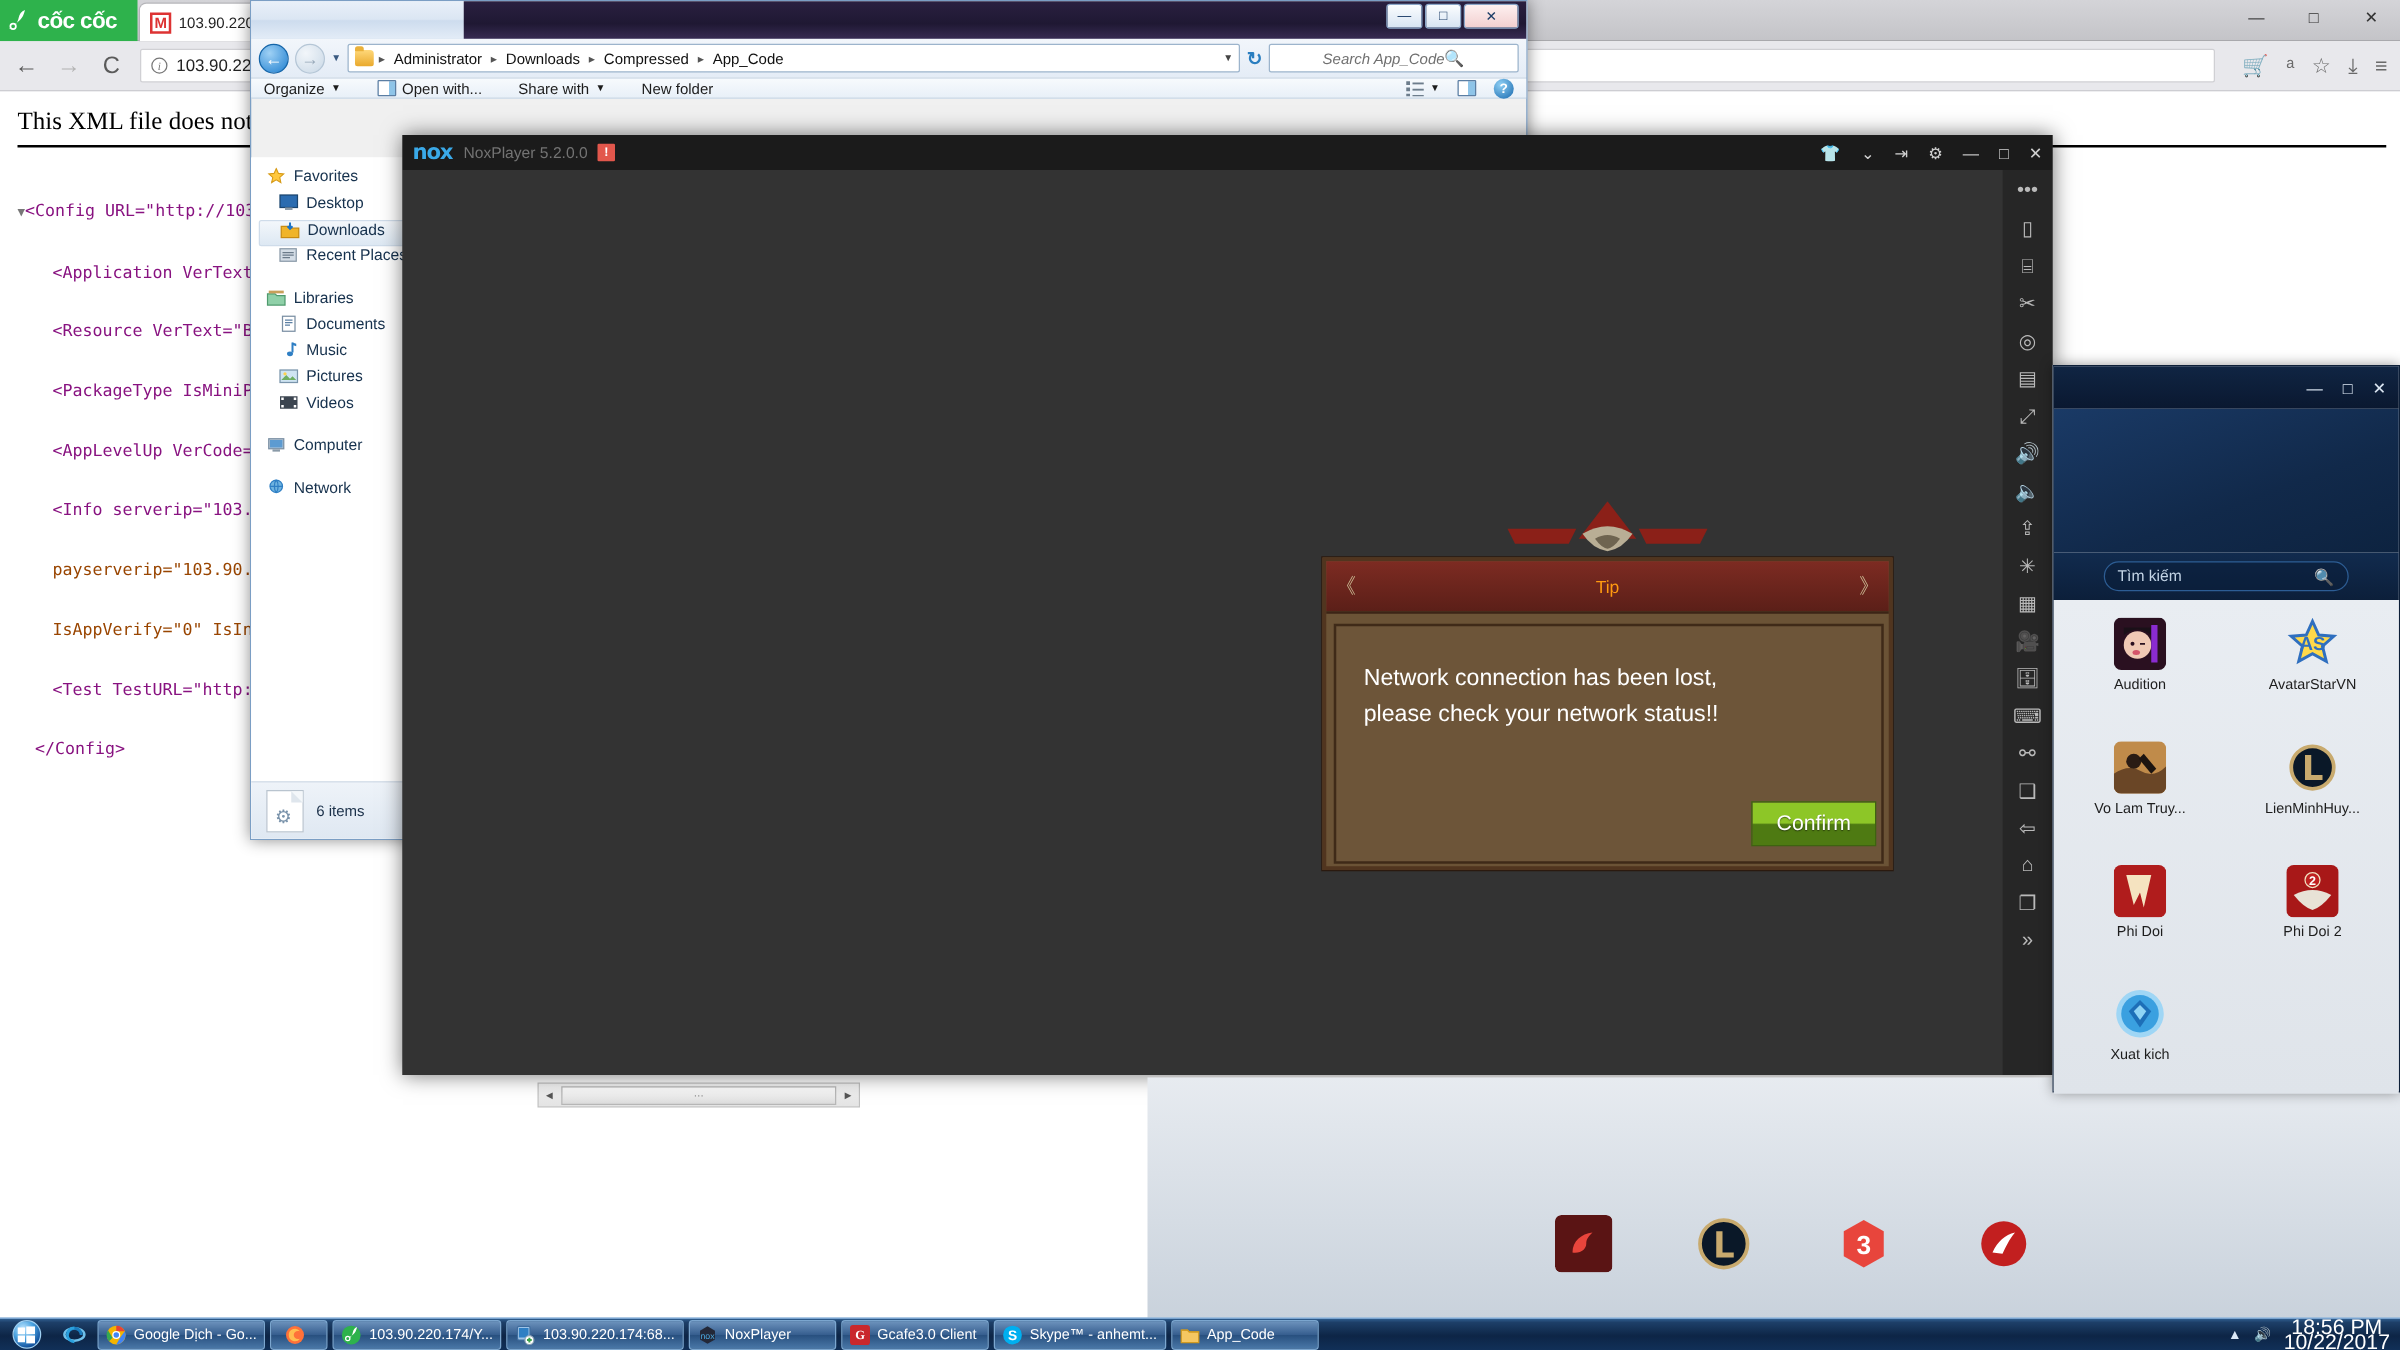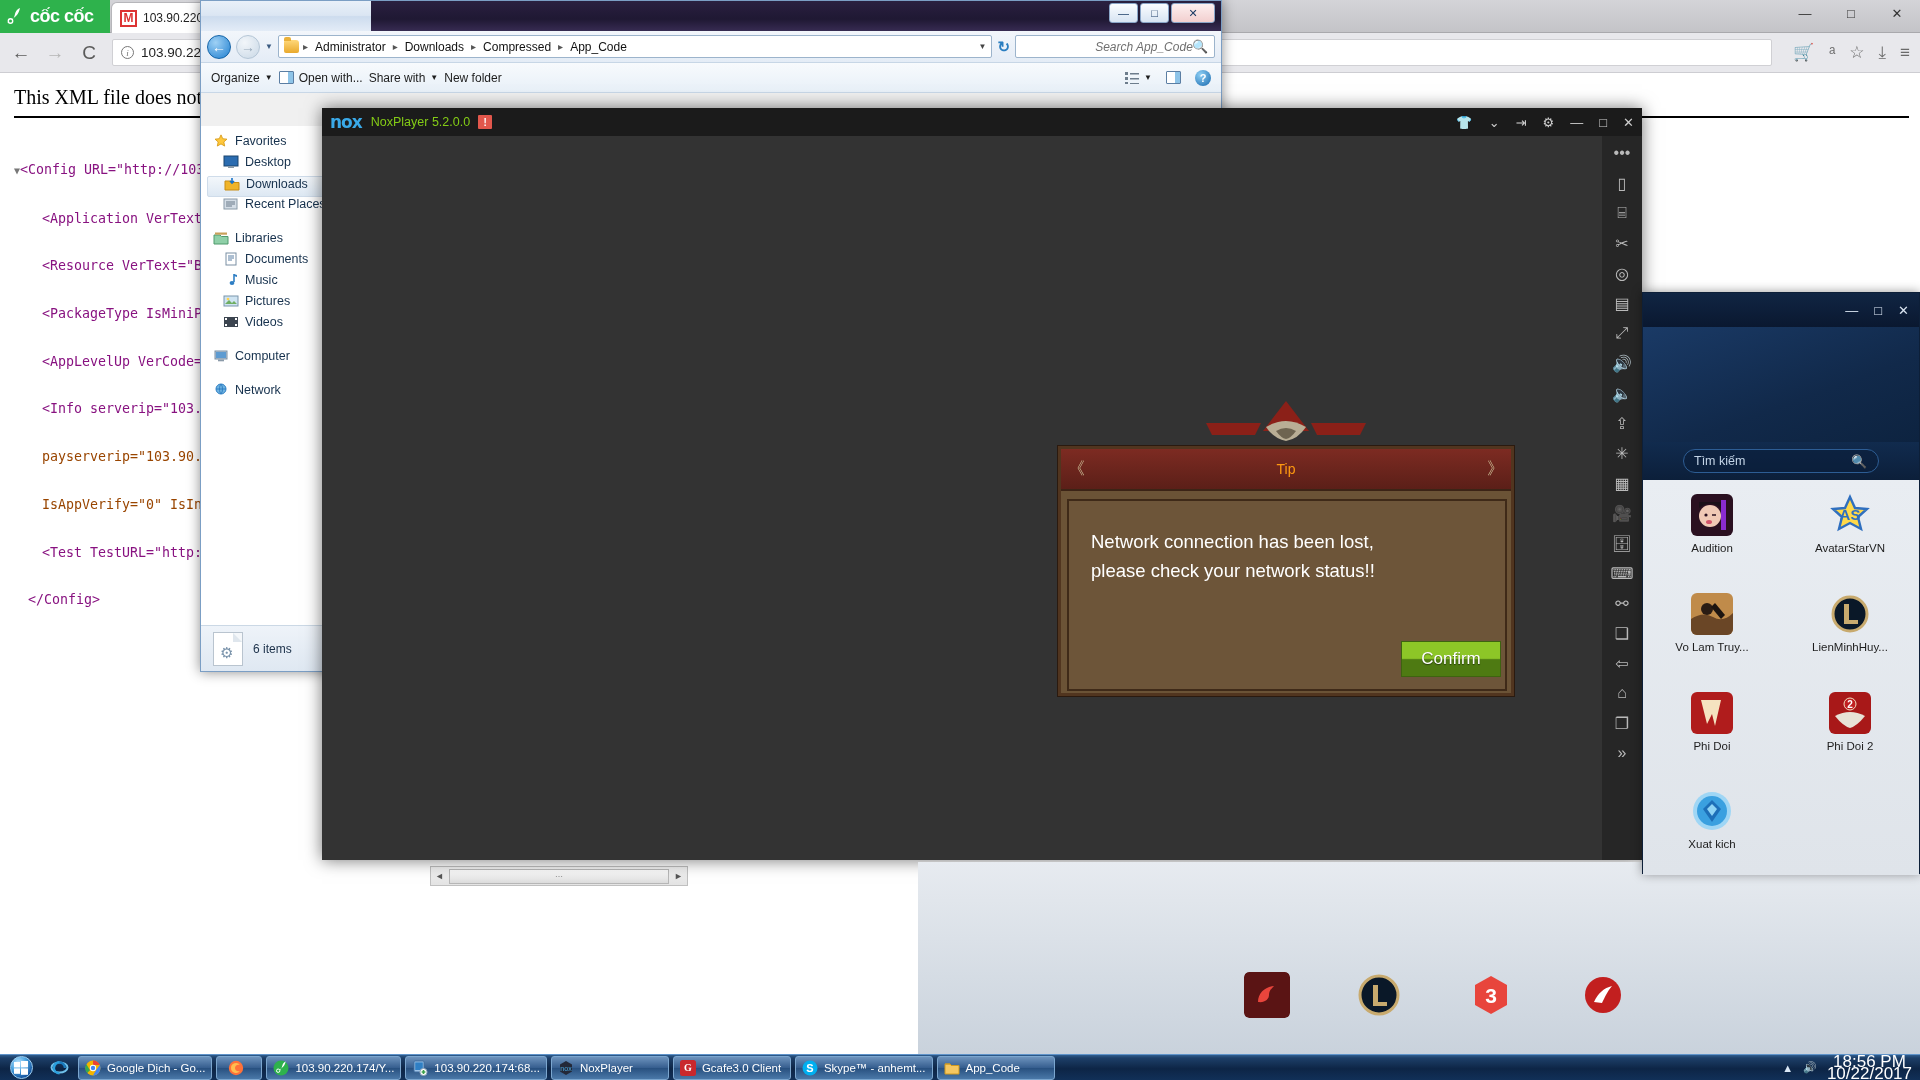"Search App_Code" #searchbox { justify-content: flex-end -> center }
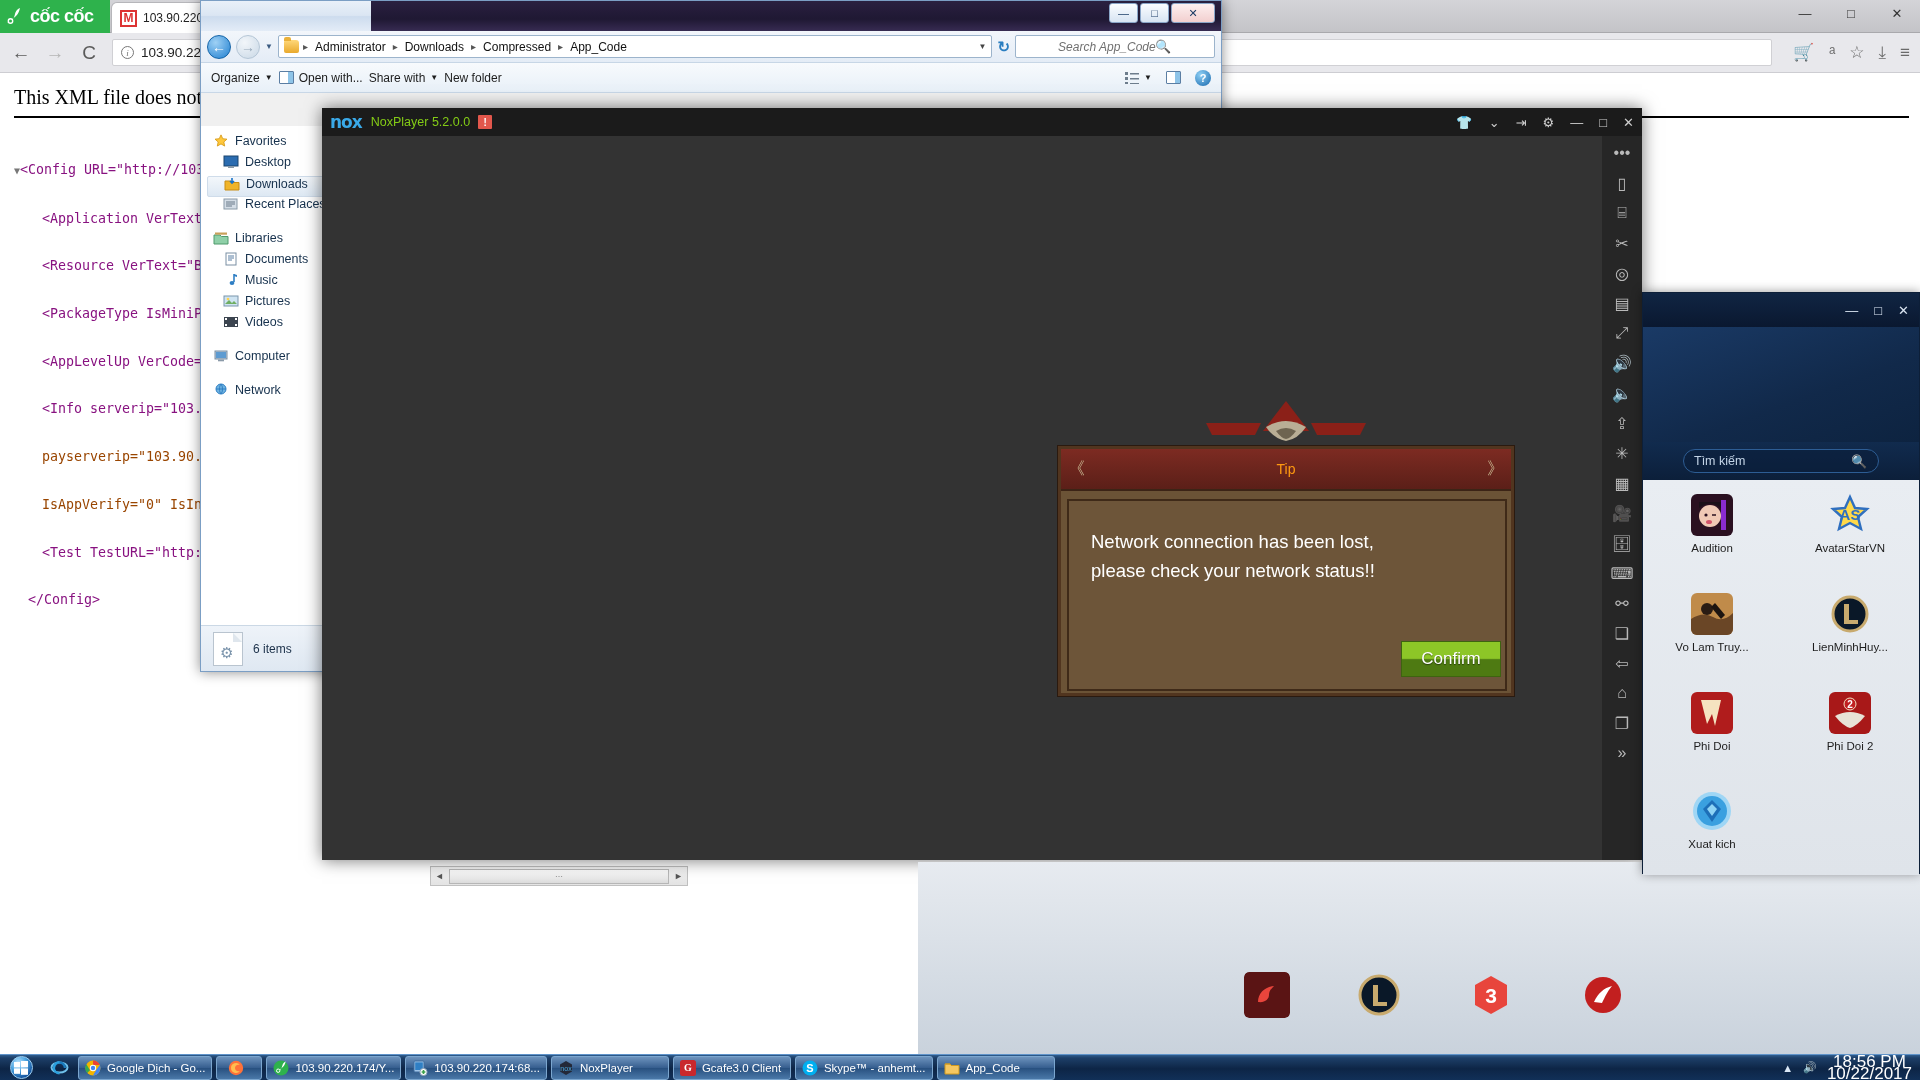"Organize" #exp-toolbar { gap: 6px -> 29px; height: 30px -> 16px }
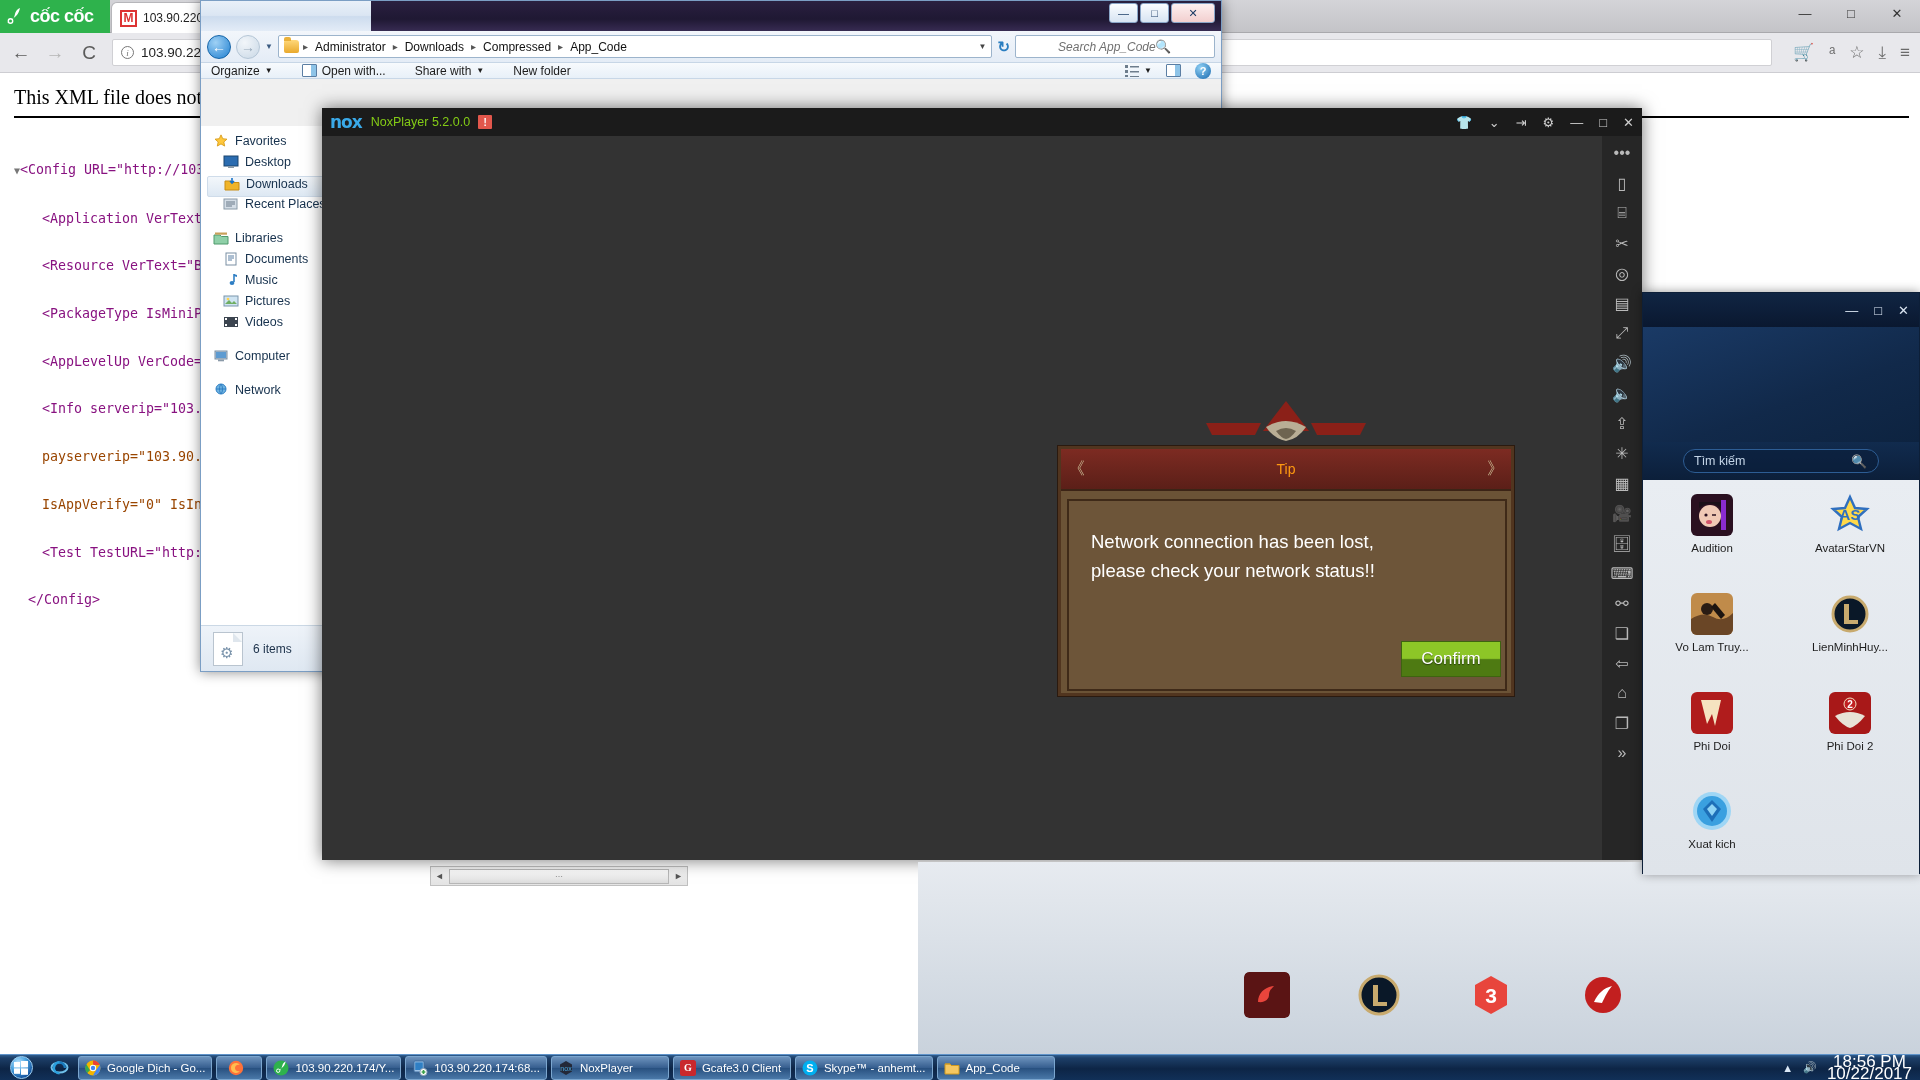"NoxPlayer 5.2.0.0" #nox-name { color: #84cc16 -> #737373 }
